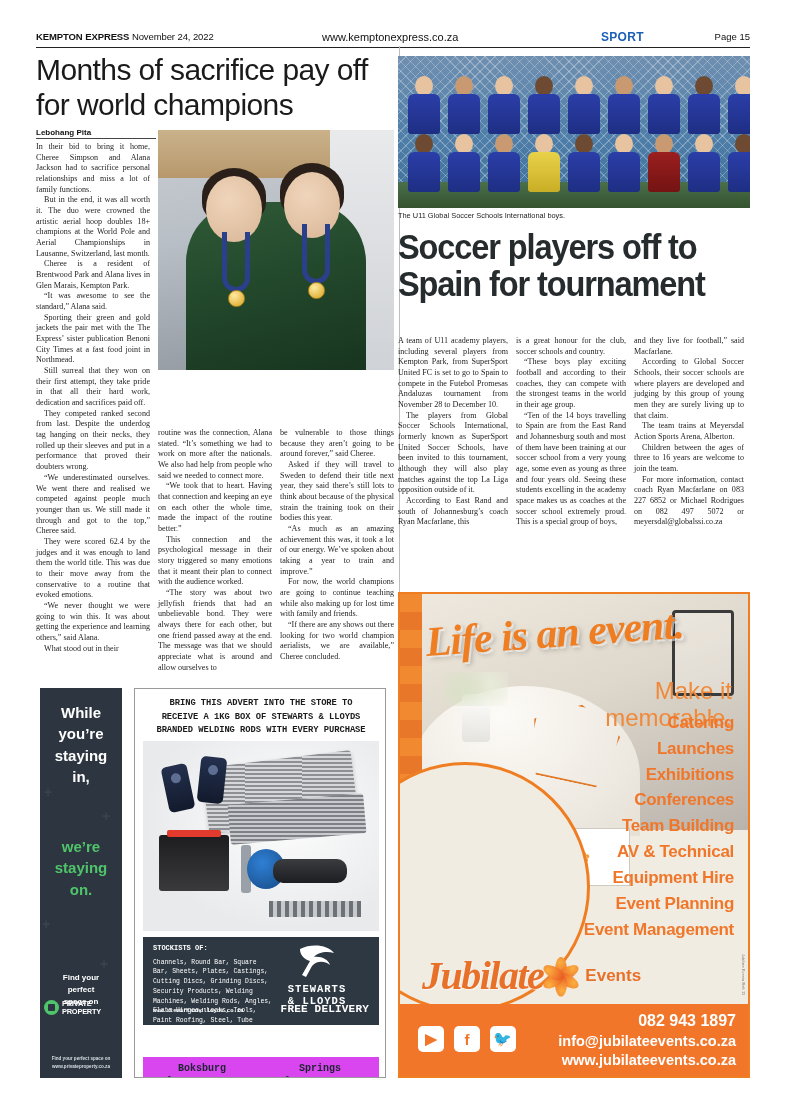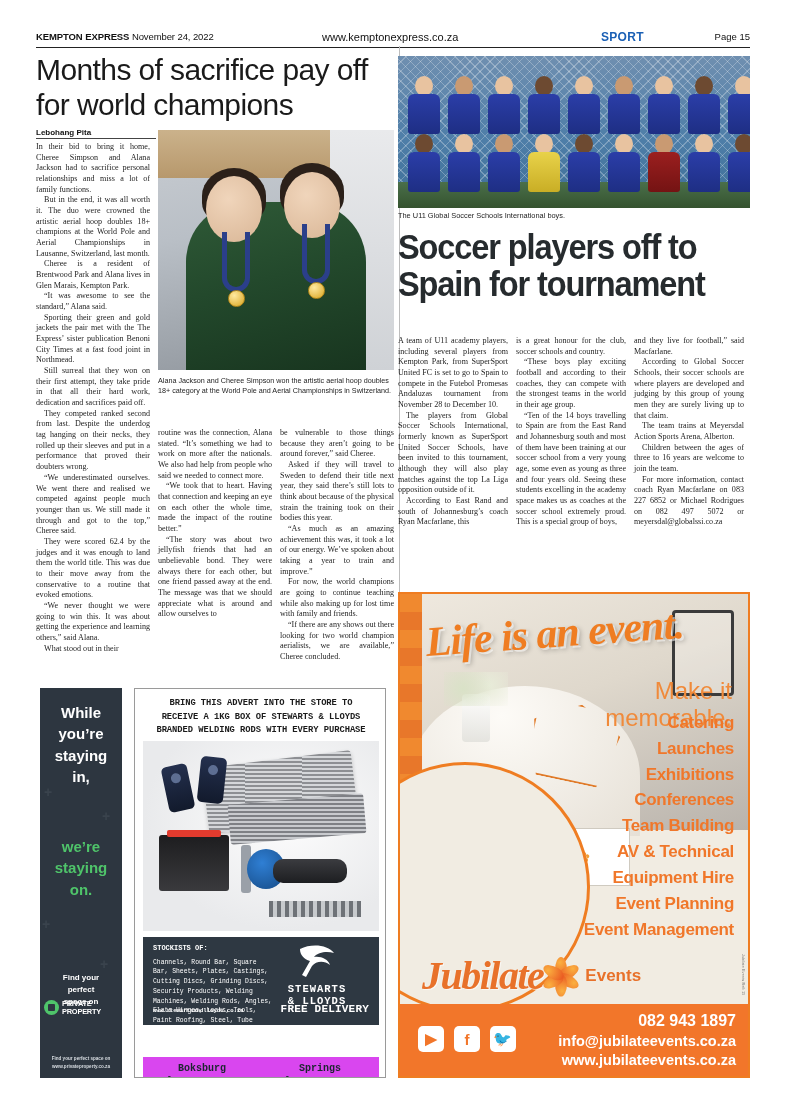"Alana Jackson and Cheree Simpson" div.cap1 { html: <div>Alana Jackson and Cheree Simpson won the artistic aerial hoop doubles 18+ category at the World Pole and Aerial Championships in Switzerland.</div> -> none }
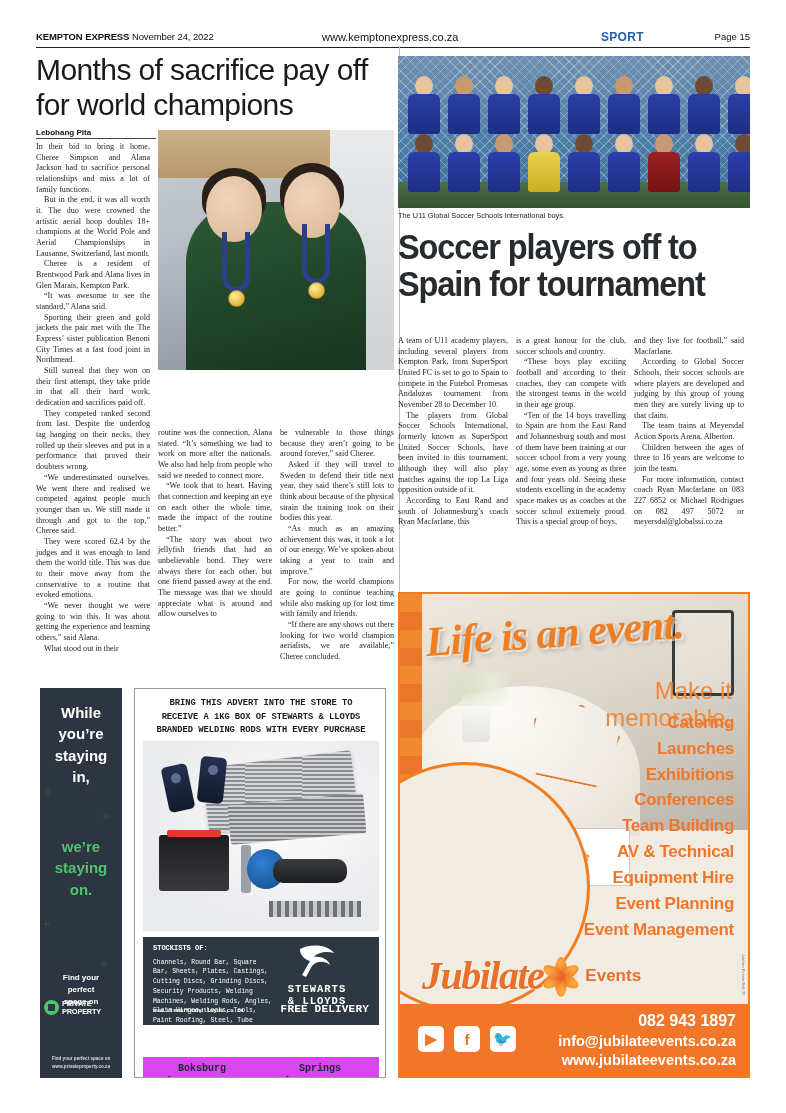"This connection and the psychological" p { html: none -> <p>This connection and the psychological message in their story triggered so many emotions that it meant their plan to connect with the audience worked.</p> }
